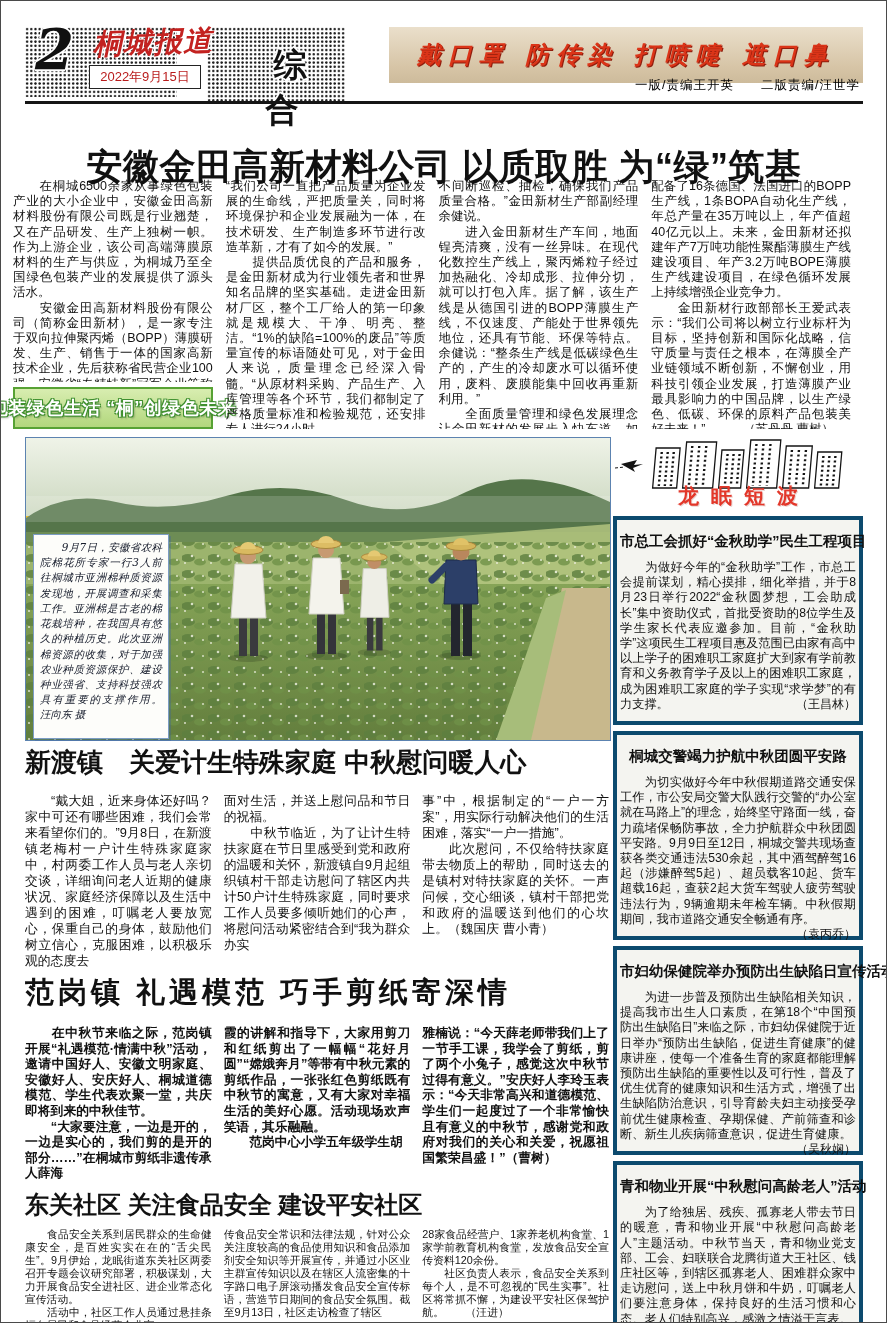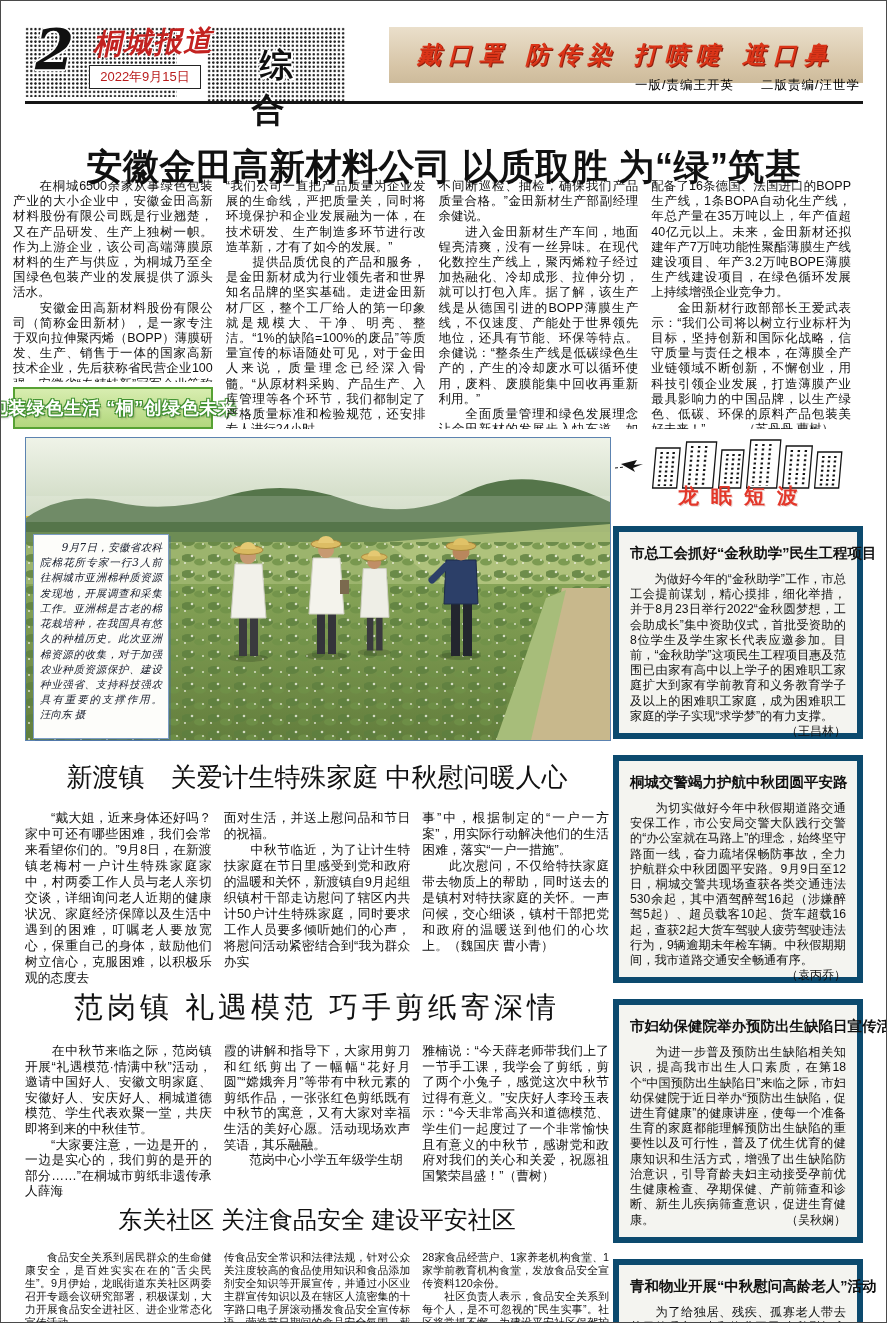"综 合" .section { left: 206px -> 220px }
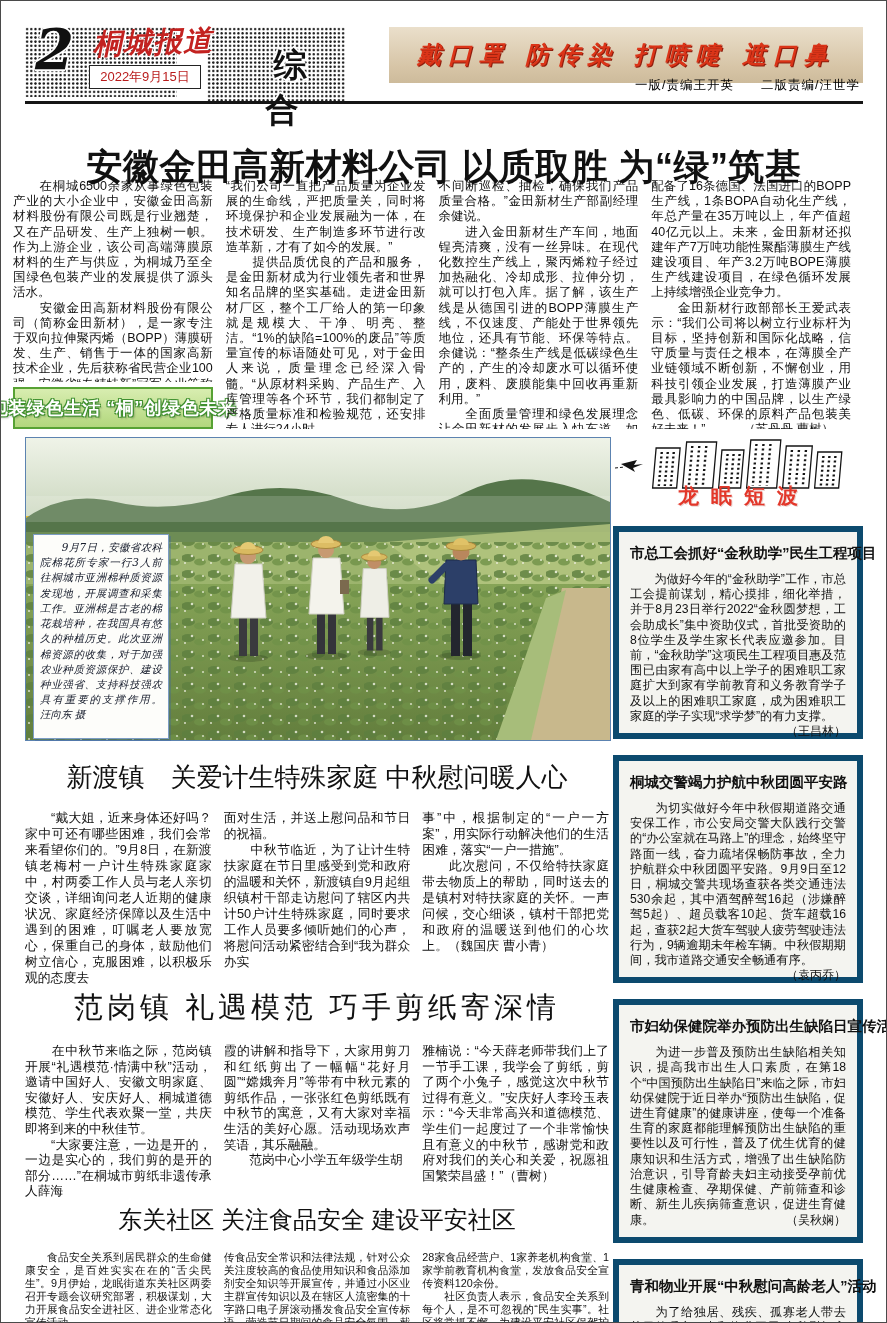"市总工会抓好“金秋助学”民生工程项目" .sw-box { border: 6px solid #0c4a6e -> 4px solid #0c4a6e; margin-top: 16px -> 6px; padding: 12px 11px 9px -> 12px 3px 9px }
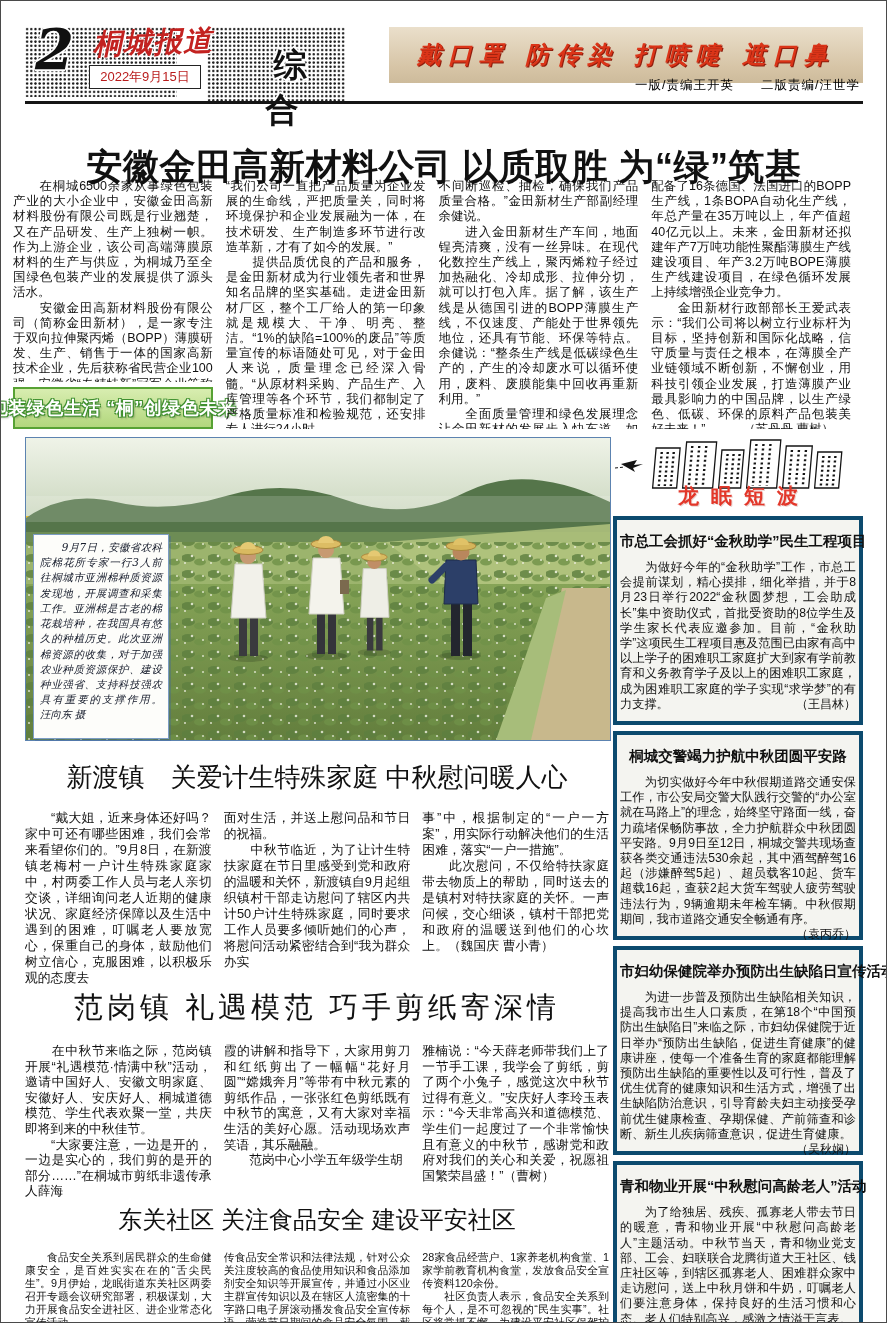"新渡镇 关爱计生特殊家庭 中秋慰问暖人心" .article .a-title { font-weight: 400 -> 700; margin: 15px -> 0; text-align: center -> none }
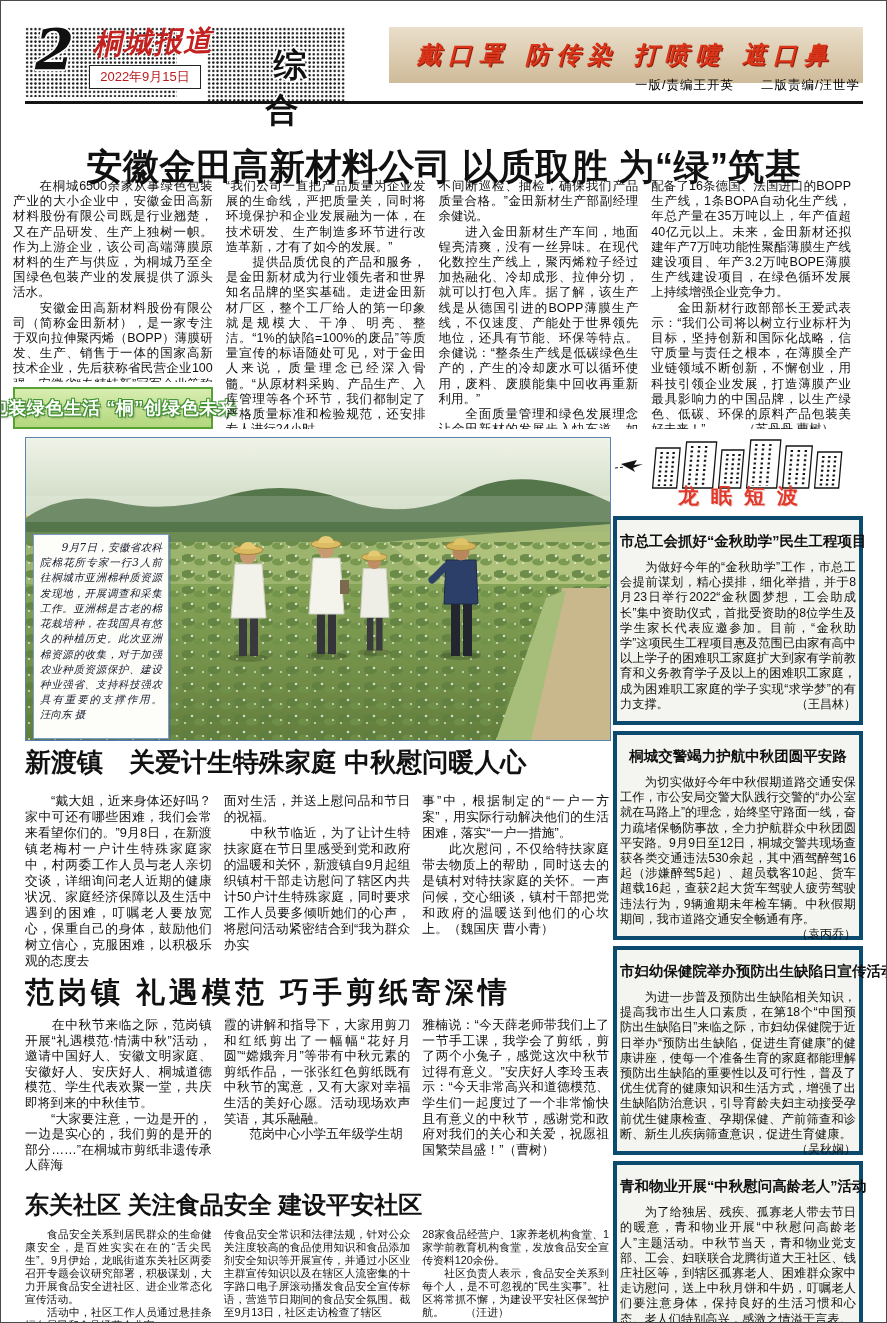"在中秋节来临之际，范岗镇开展“礼遇模范·情满中秋”活动，邀请中国好人、安徽文明家" .a3 .a-cols { font-weight: none -> bold; margin-top: 4px -> 12px }
